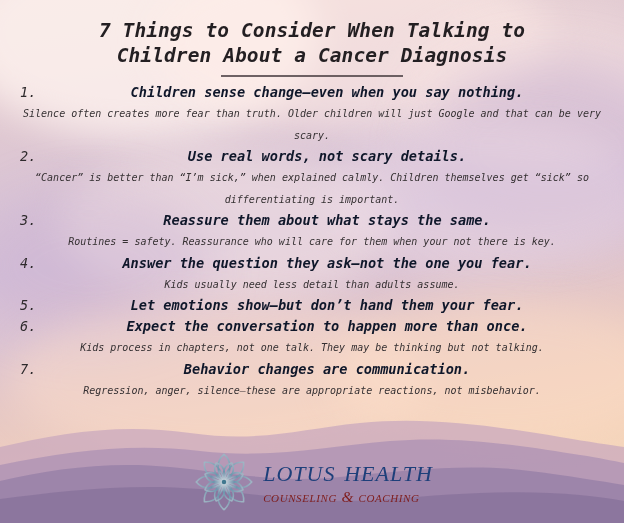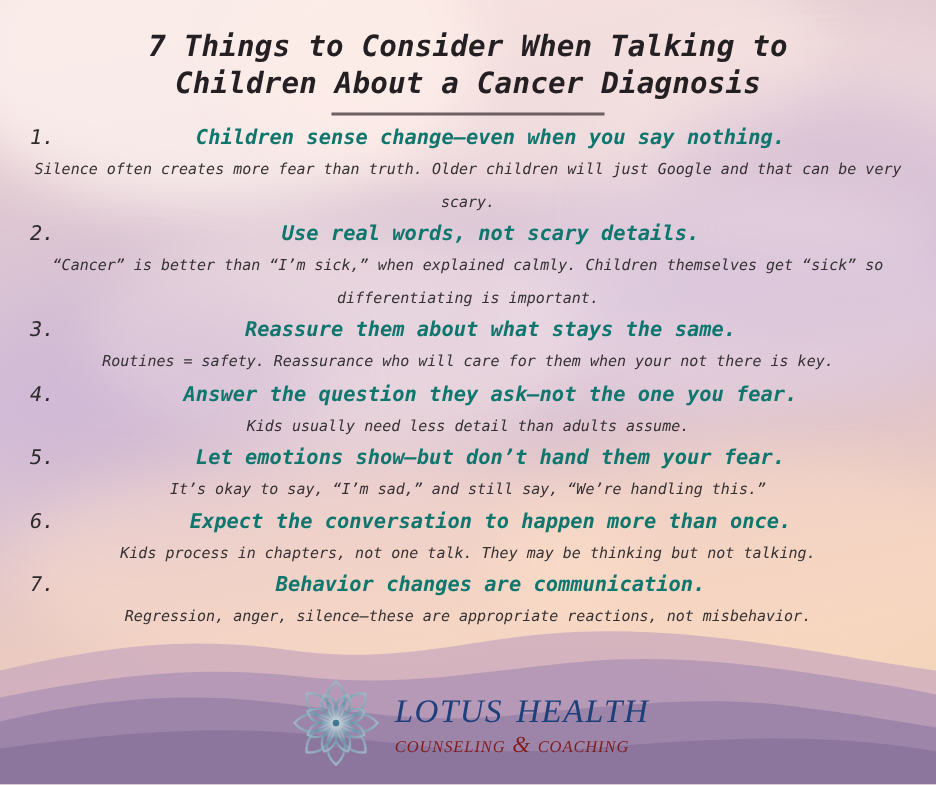"Children sense change—even when you" .item-title { color: #0f766e -> #0f172a }
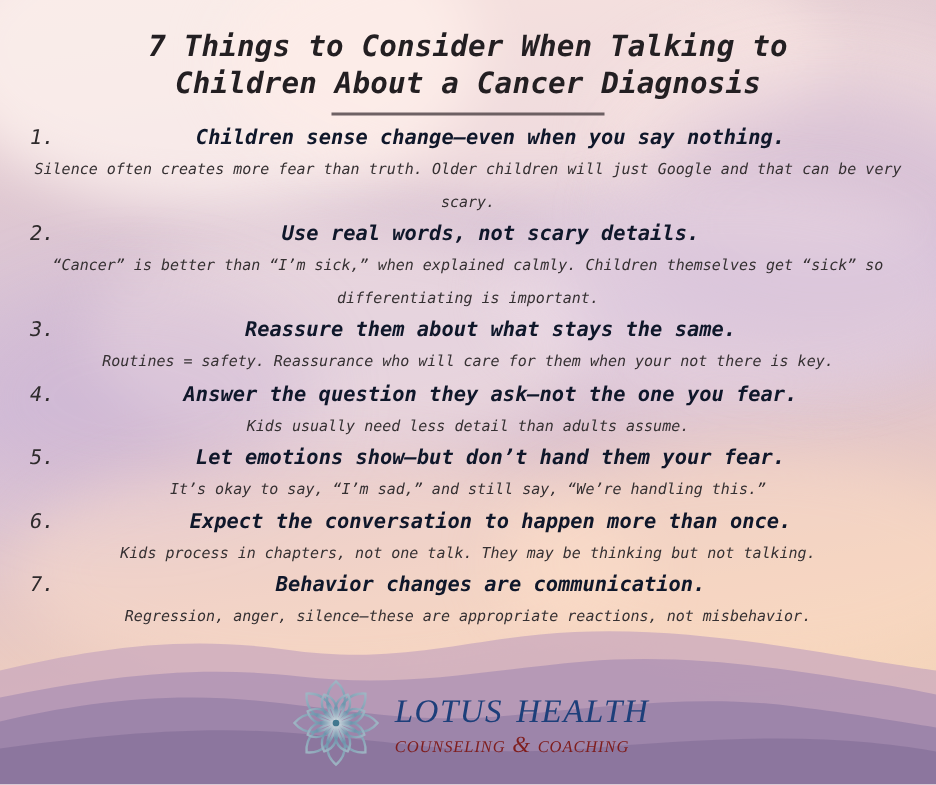"It’s okay to say, “I’m" span.item-body { html: <span>It’s okay to say, “I’m sad,” and still say, “We’re handling this.”</span> -> none }
